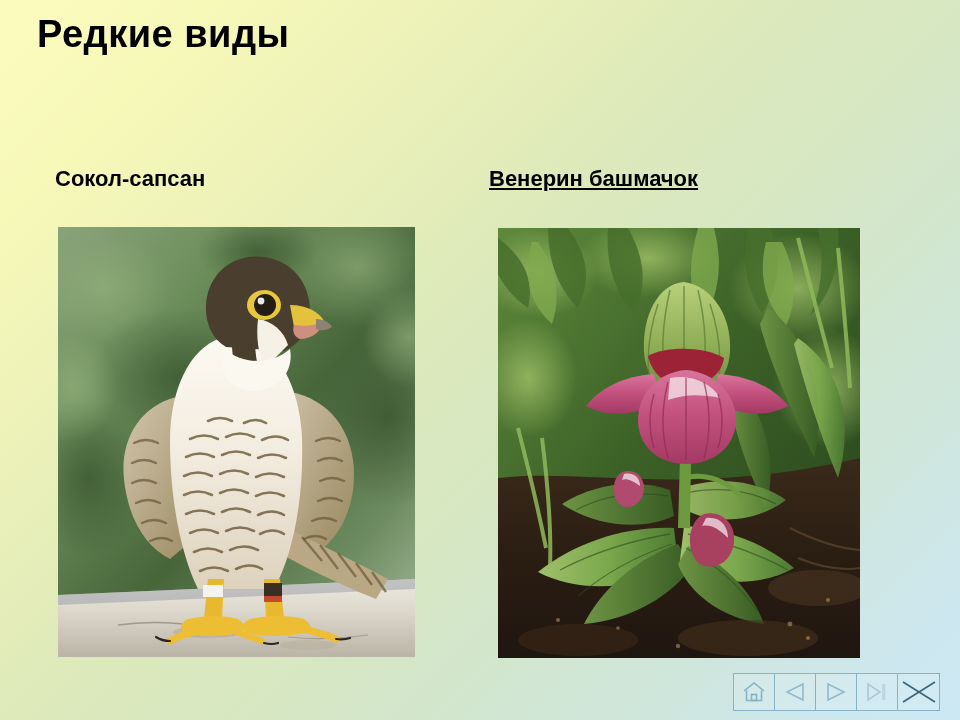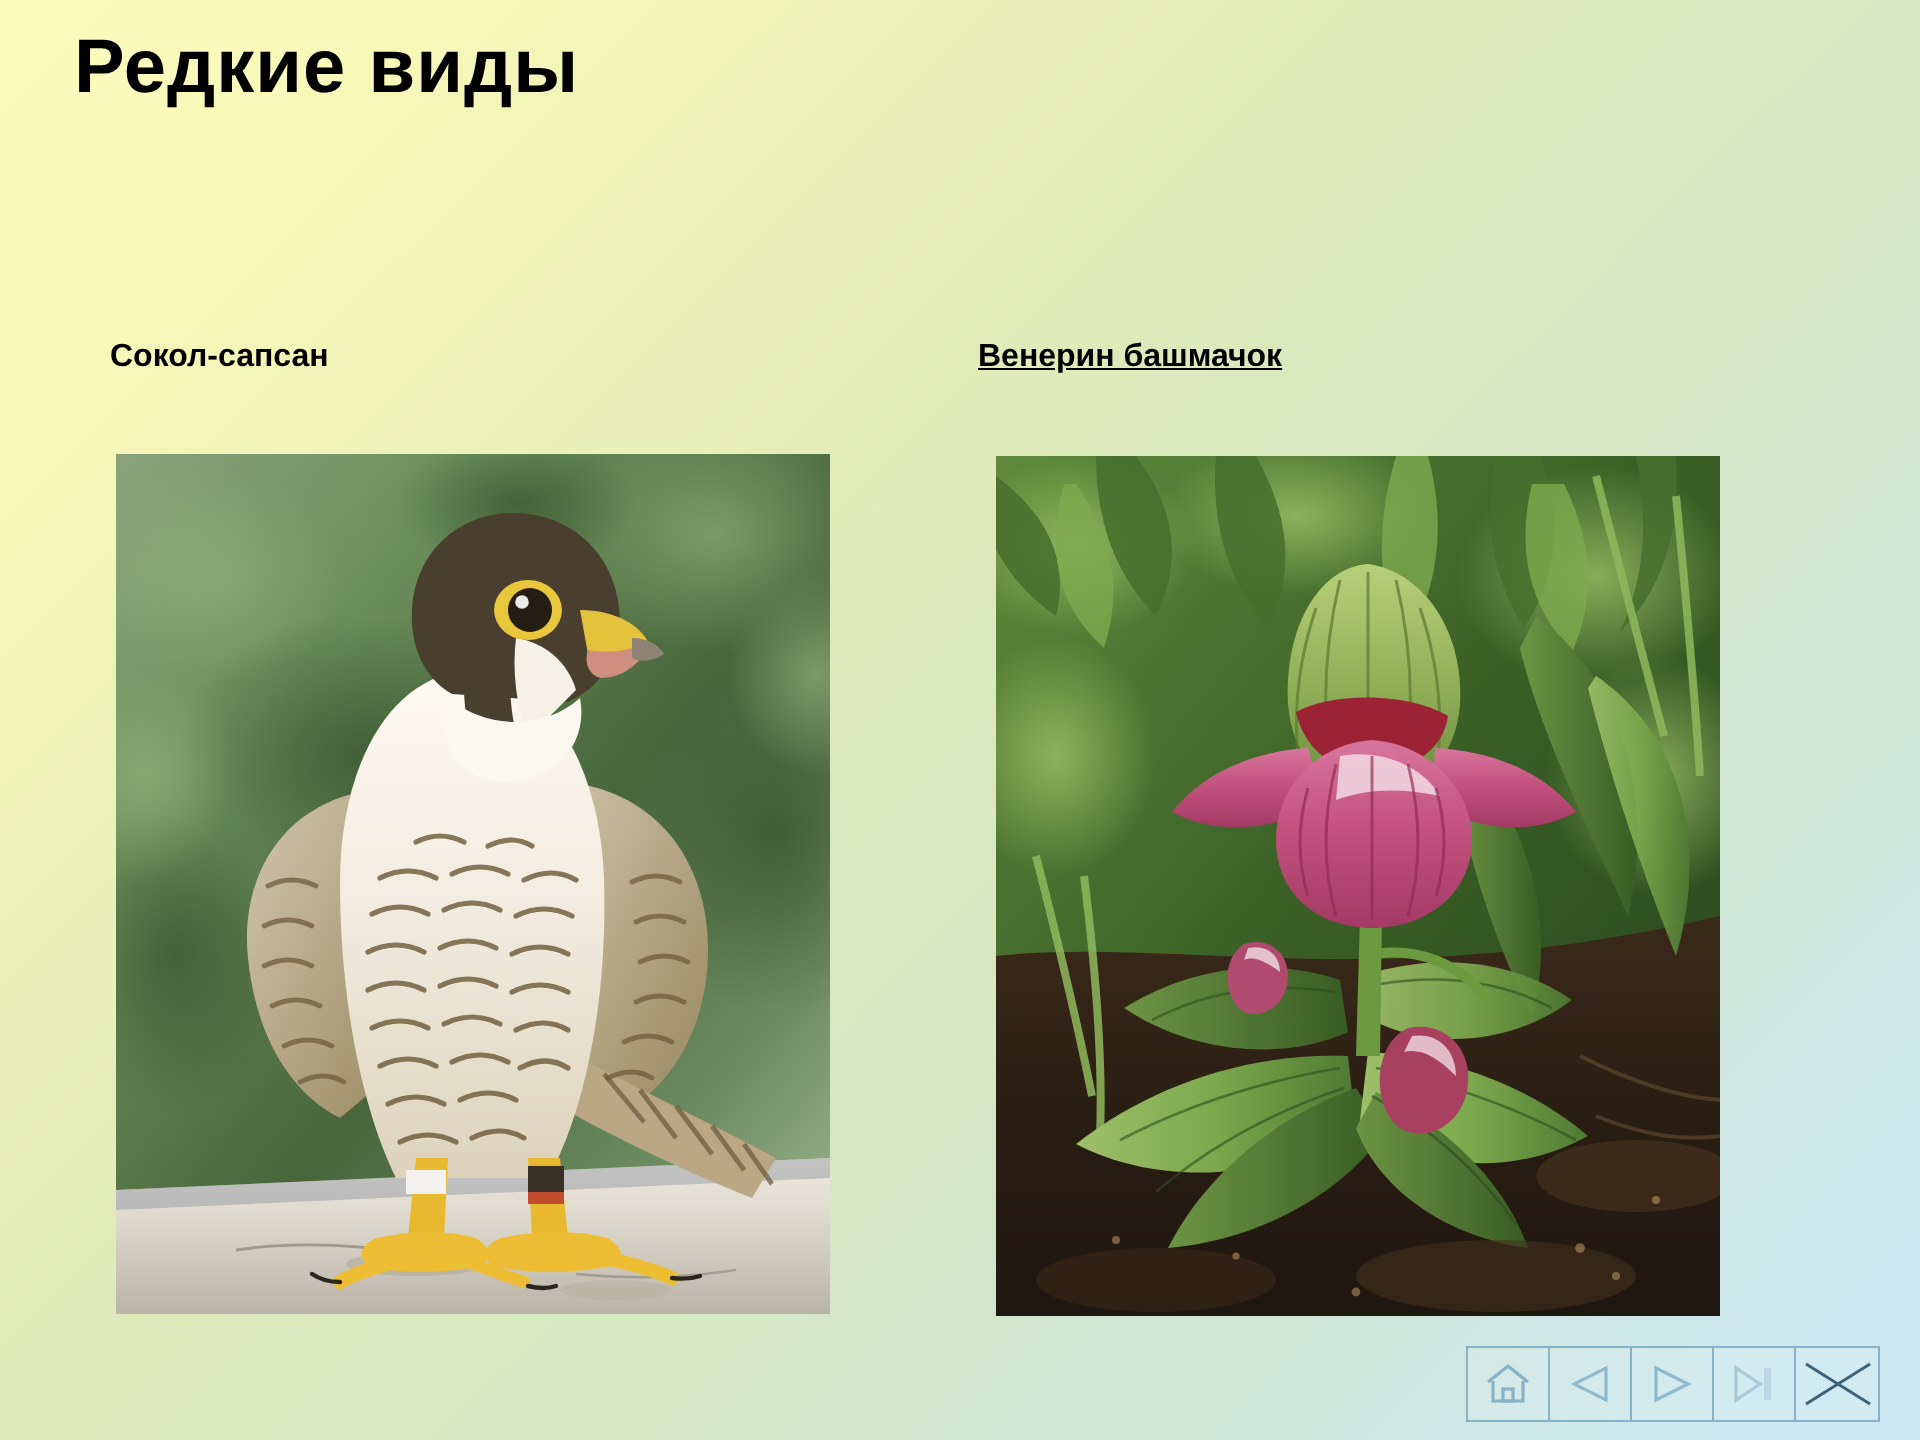"Сокол-сапсан" .caption { font-size: 16px -> 22px }
